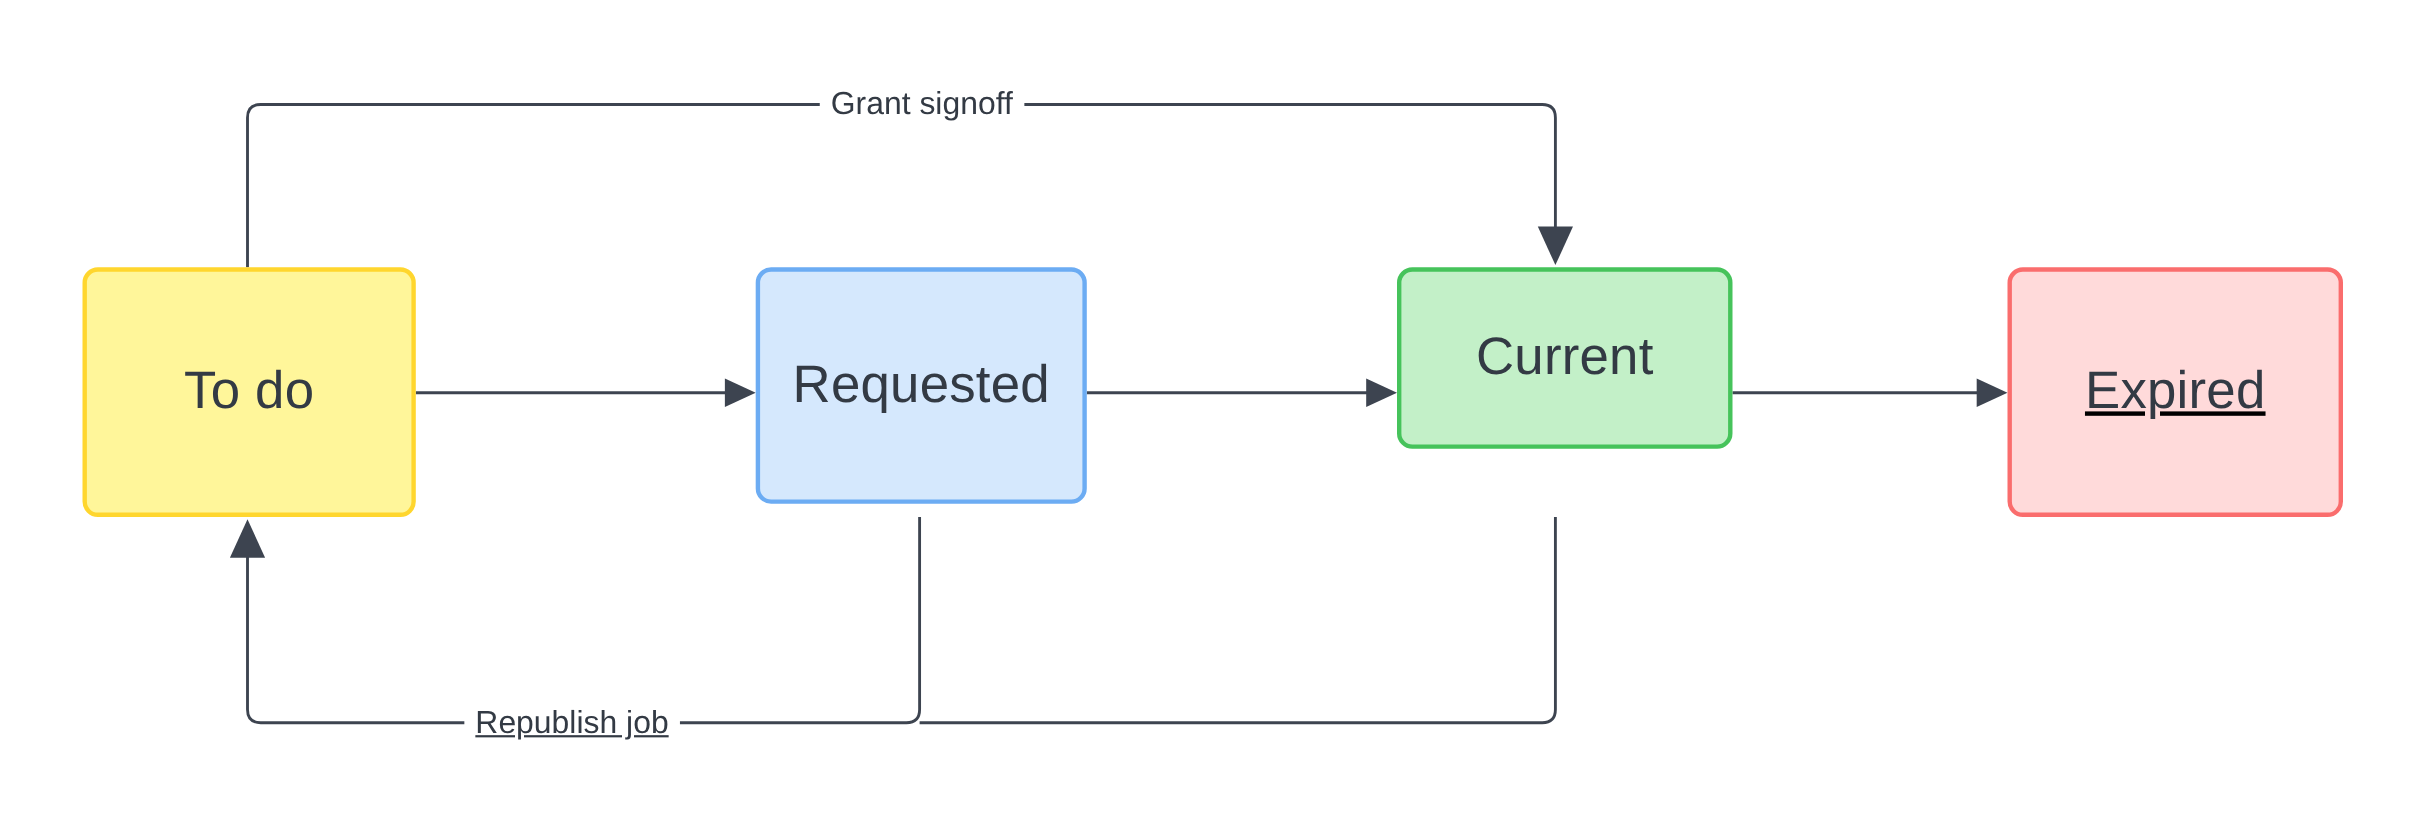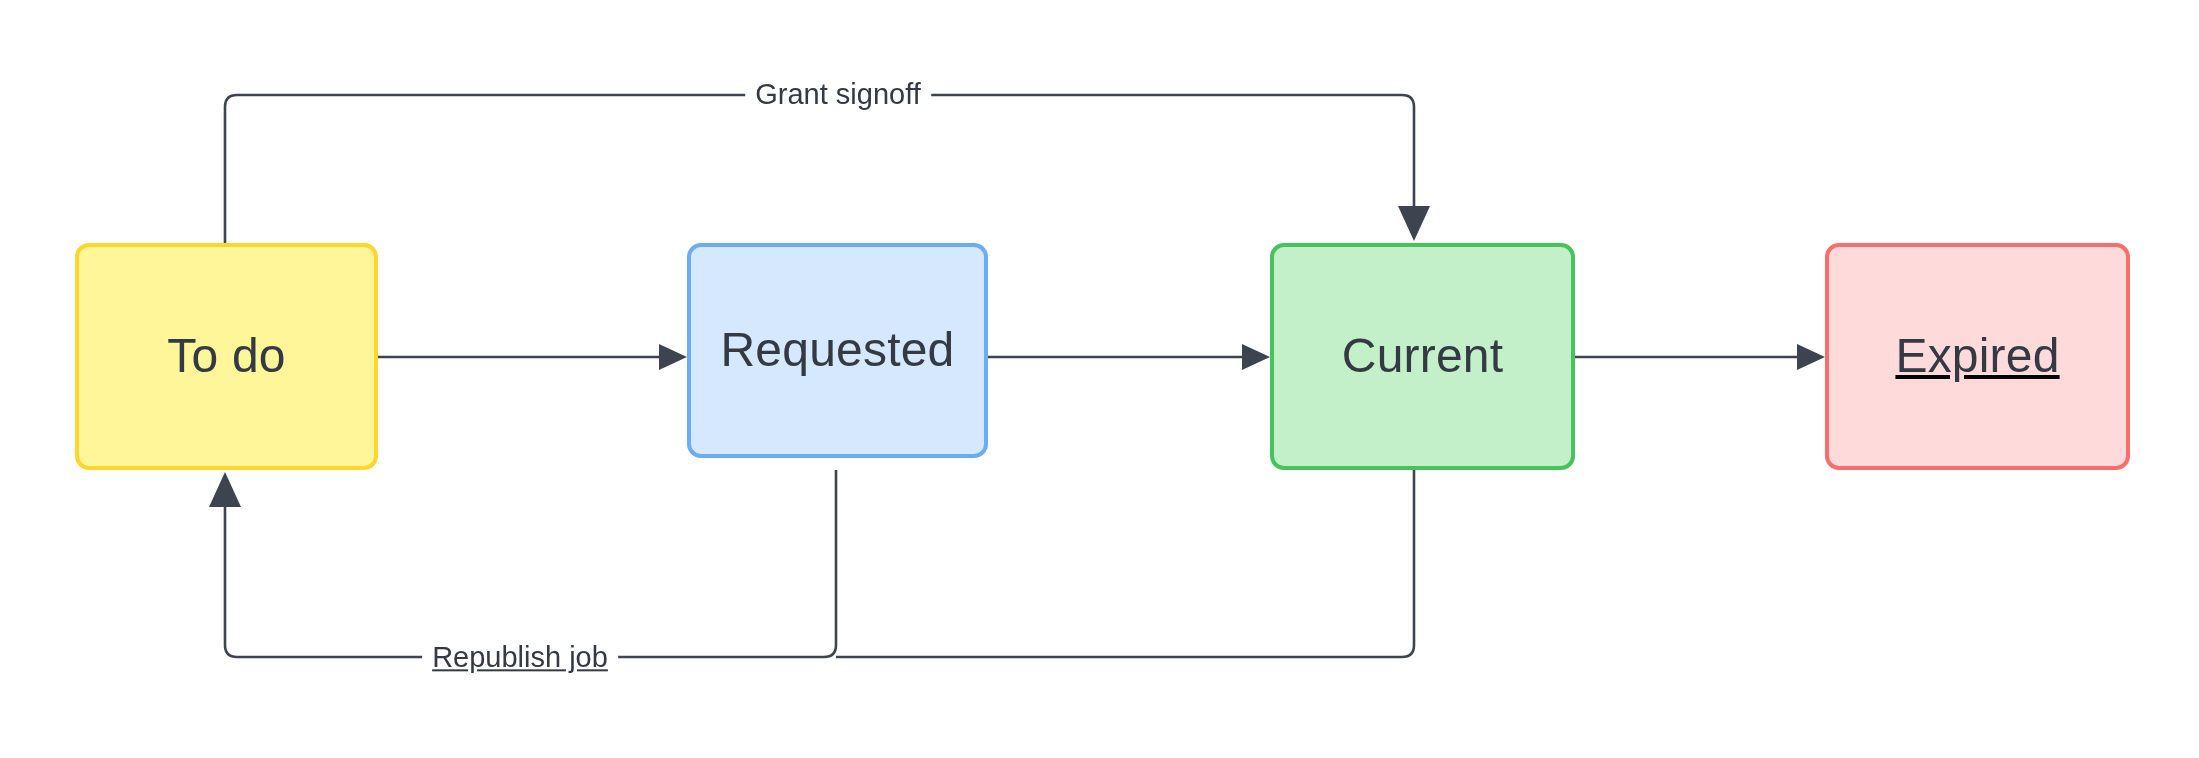"Current" div.node { height: 227px -> 165px }
